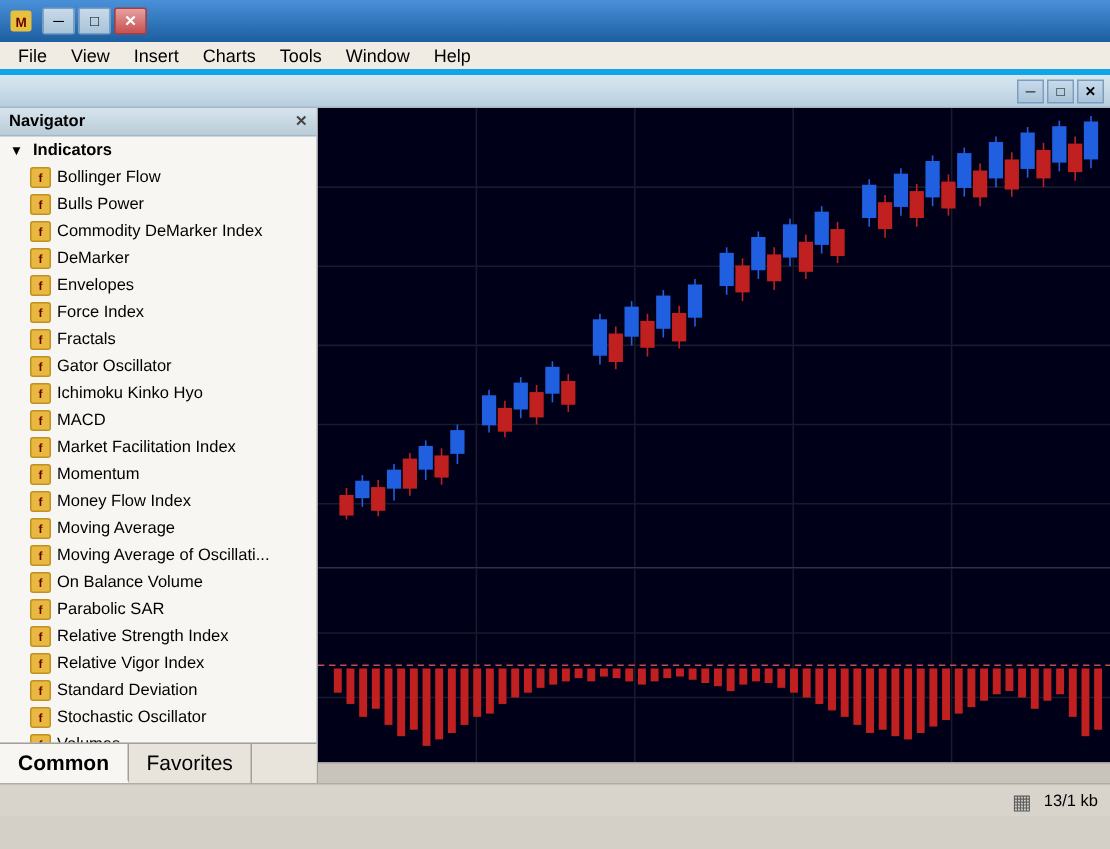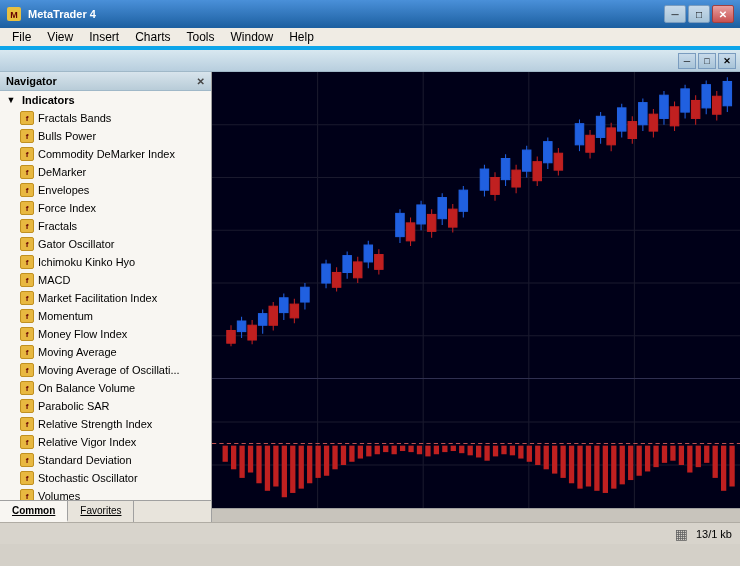"MetaTrader 4" span.title-bar-title { html: <span>MetaTrader 4</span> -> none }
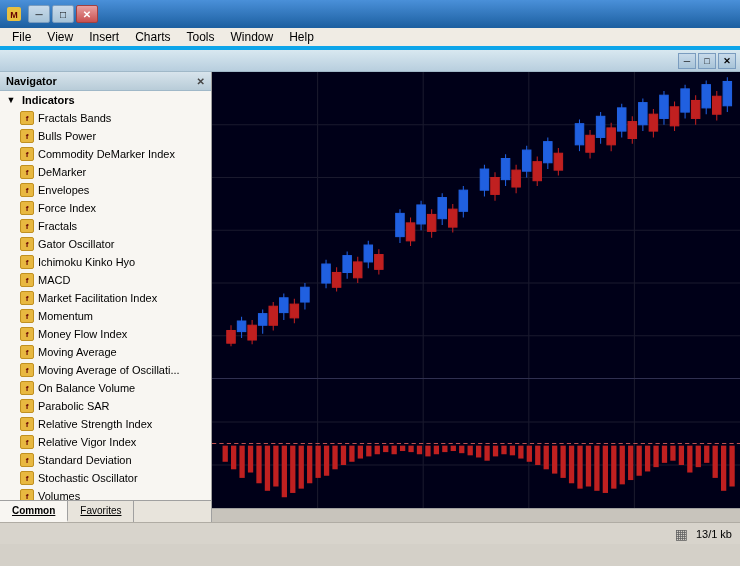"Fractals Bands" span { text: Fractals Bands -> Bollinger Flow }
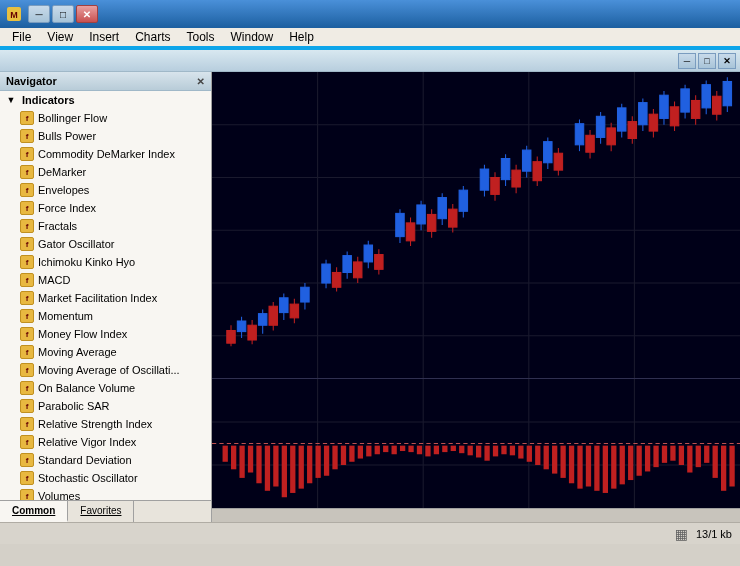"Common" .nav-tab { font-size: 10px -> 14px; text-decoration: underline -> none }
